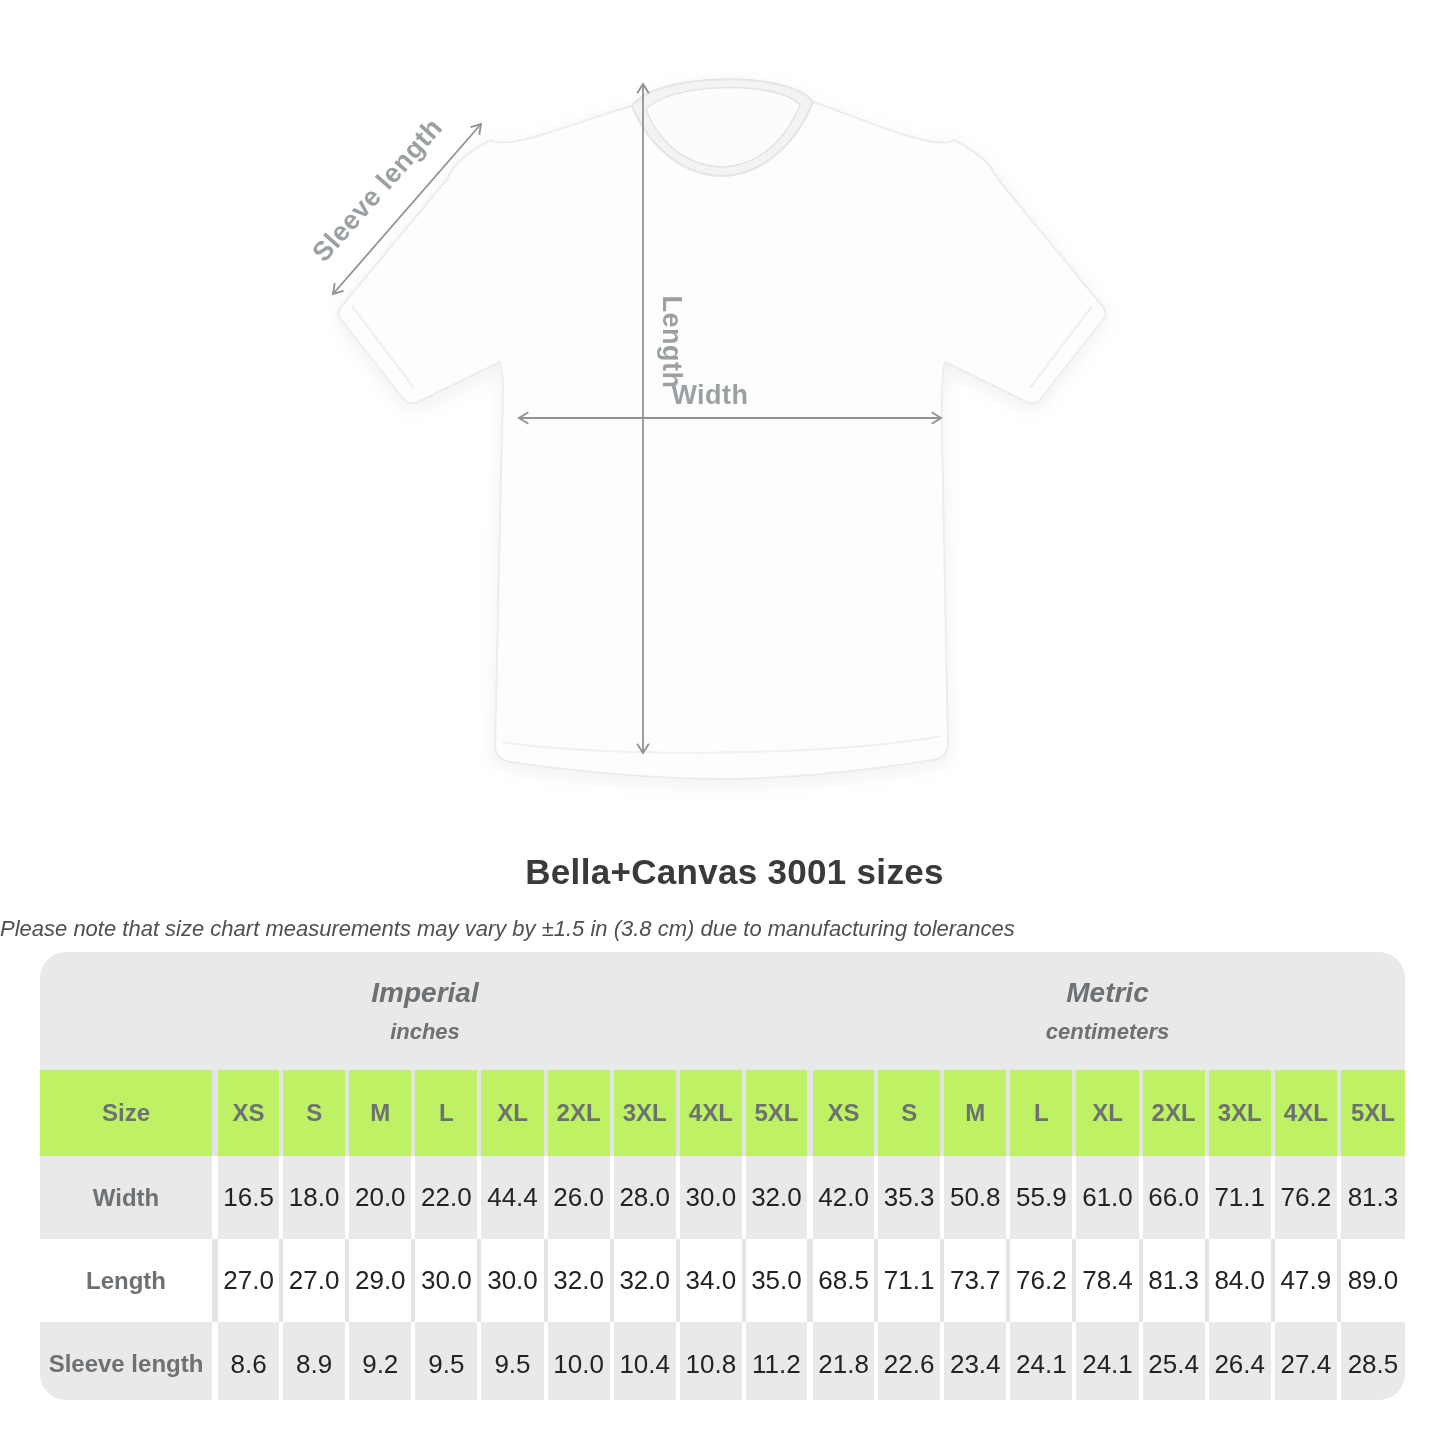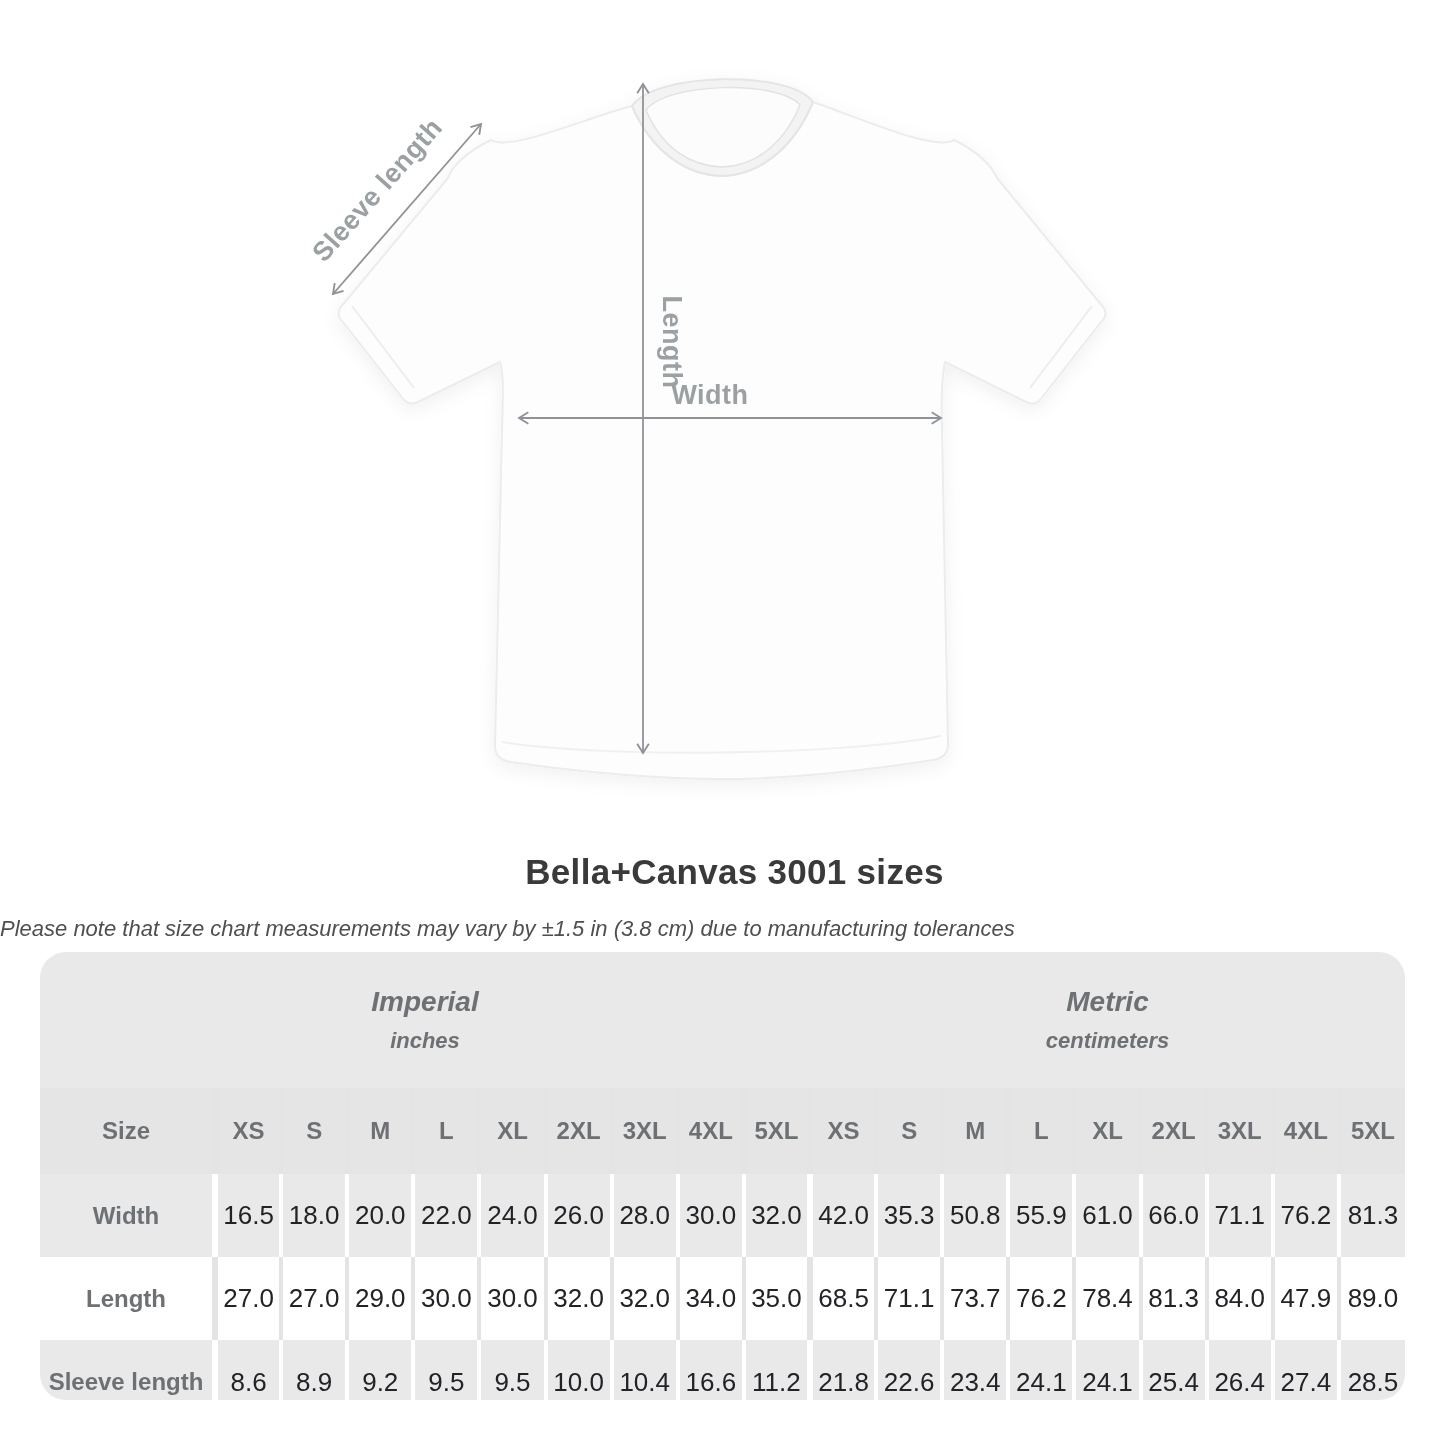"Imperial" tr.units-row th { padding: 12px -> 3px }
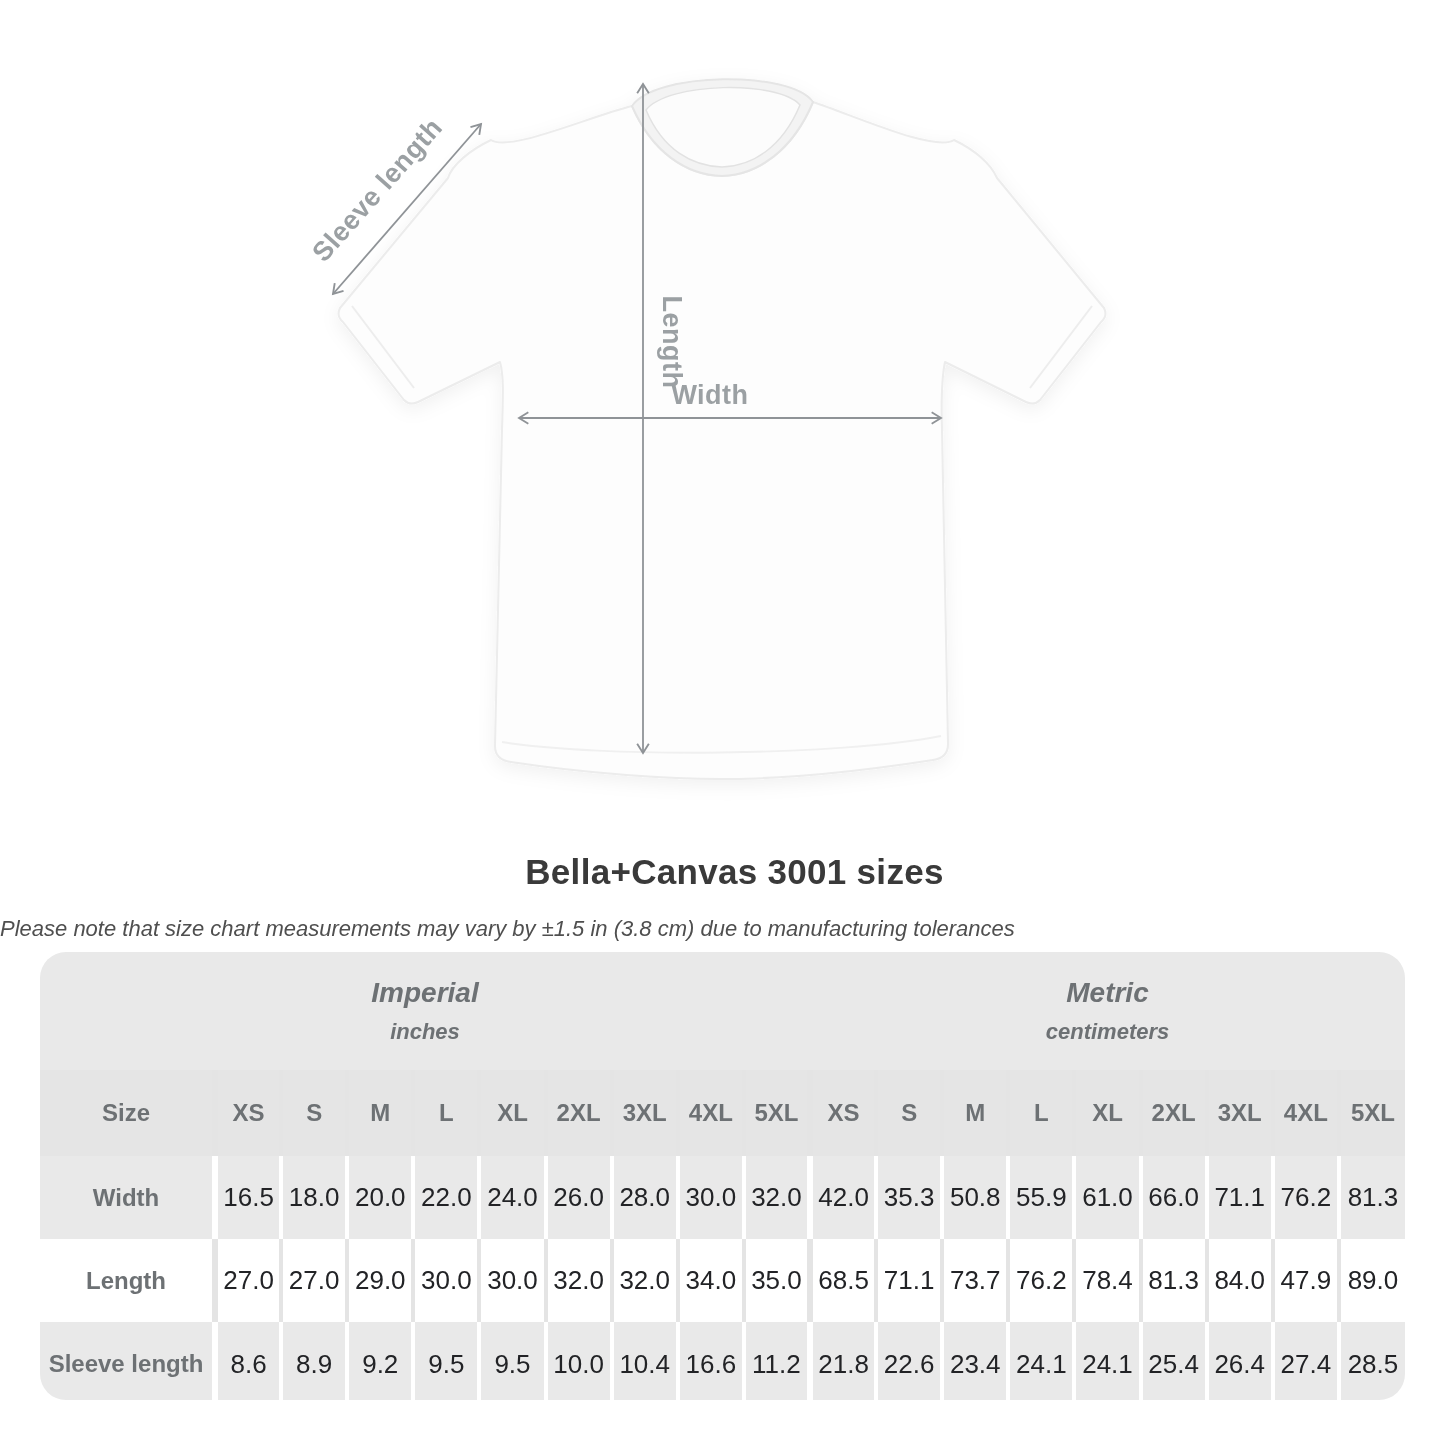"Size" tr.sizes-row th { background: #e5e5e5 -> #bef264 }
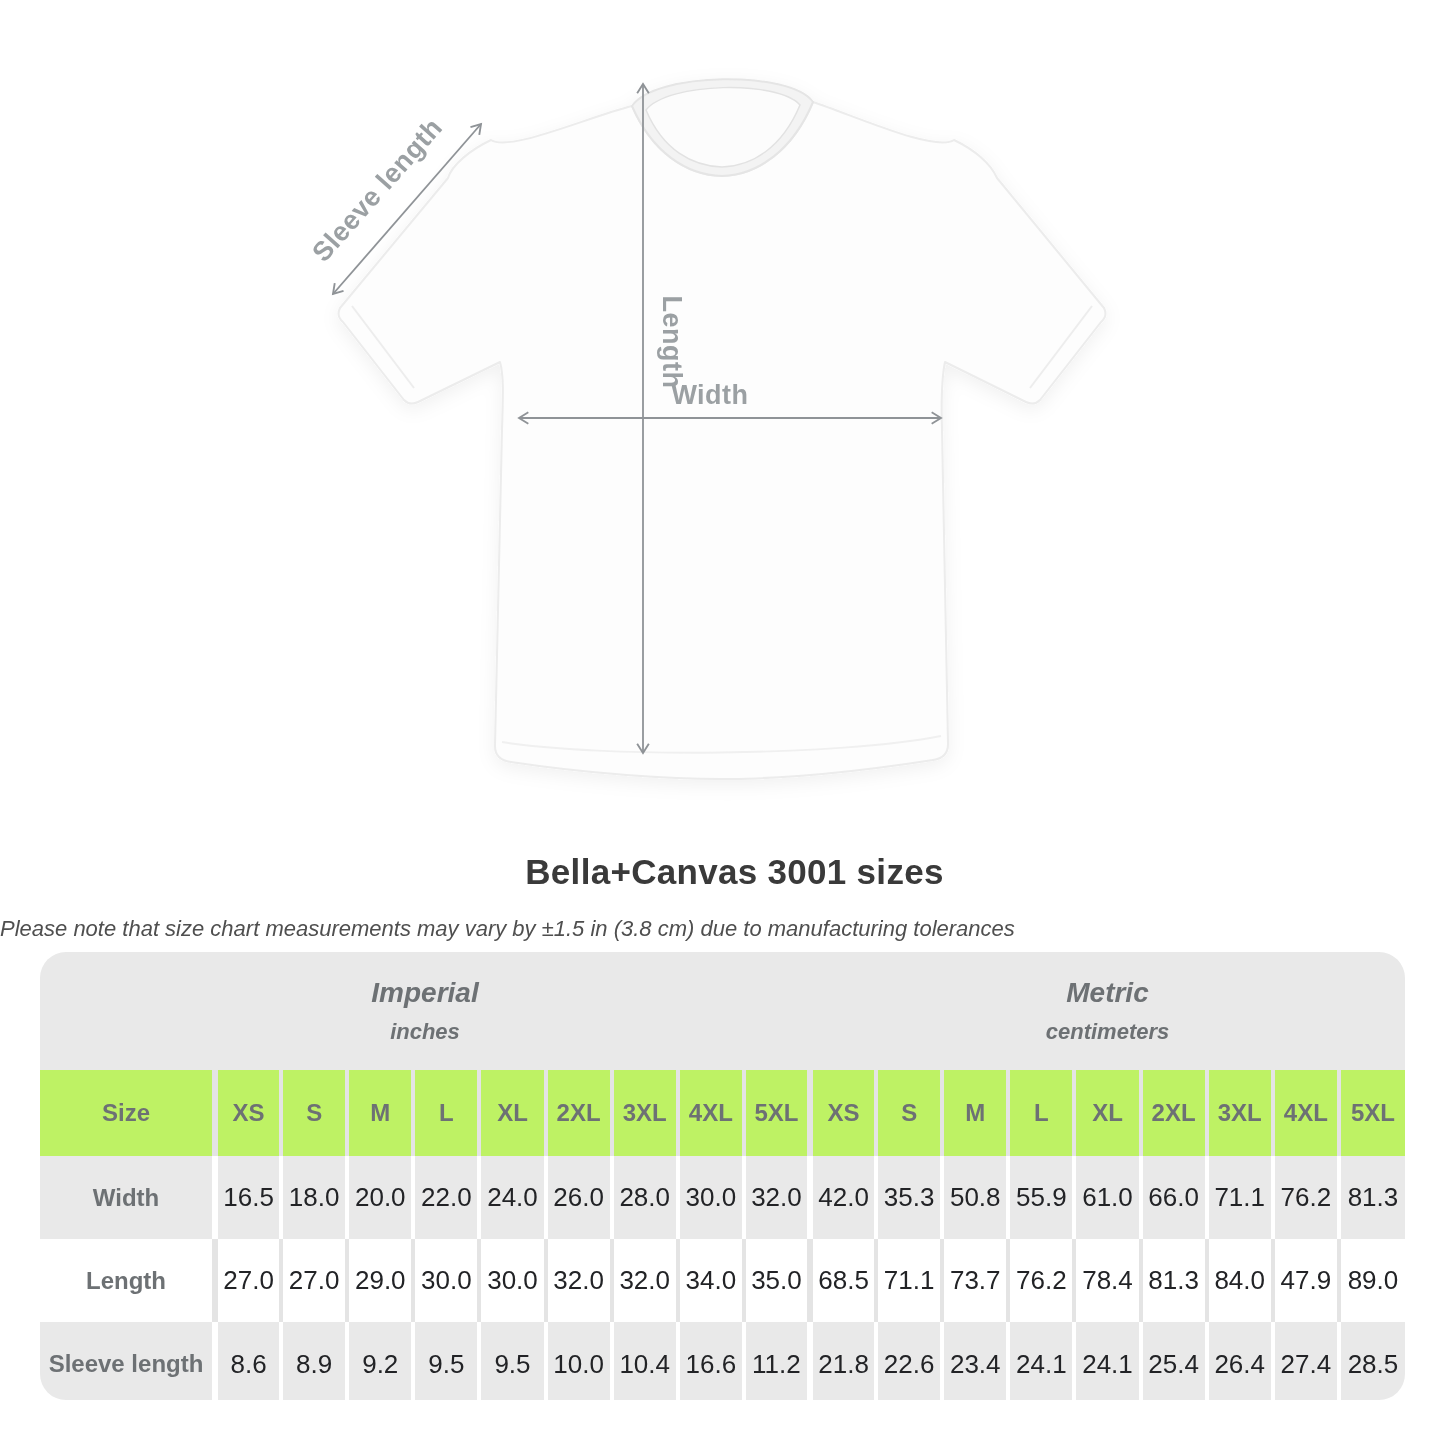"24.0" td { text: 24.0 -> 44.4 }
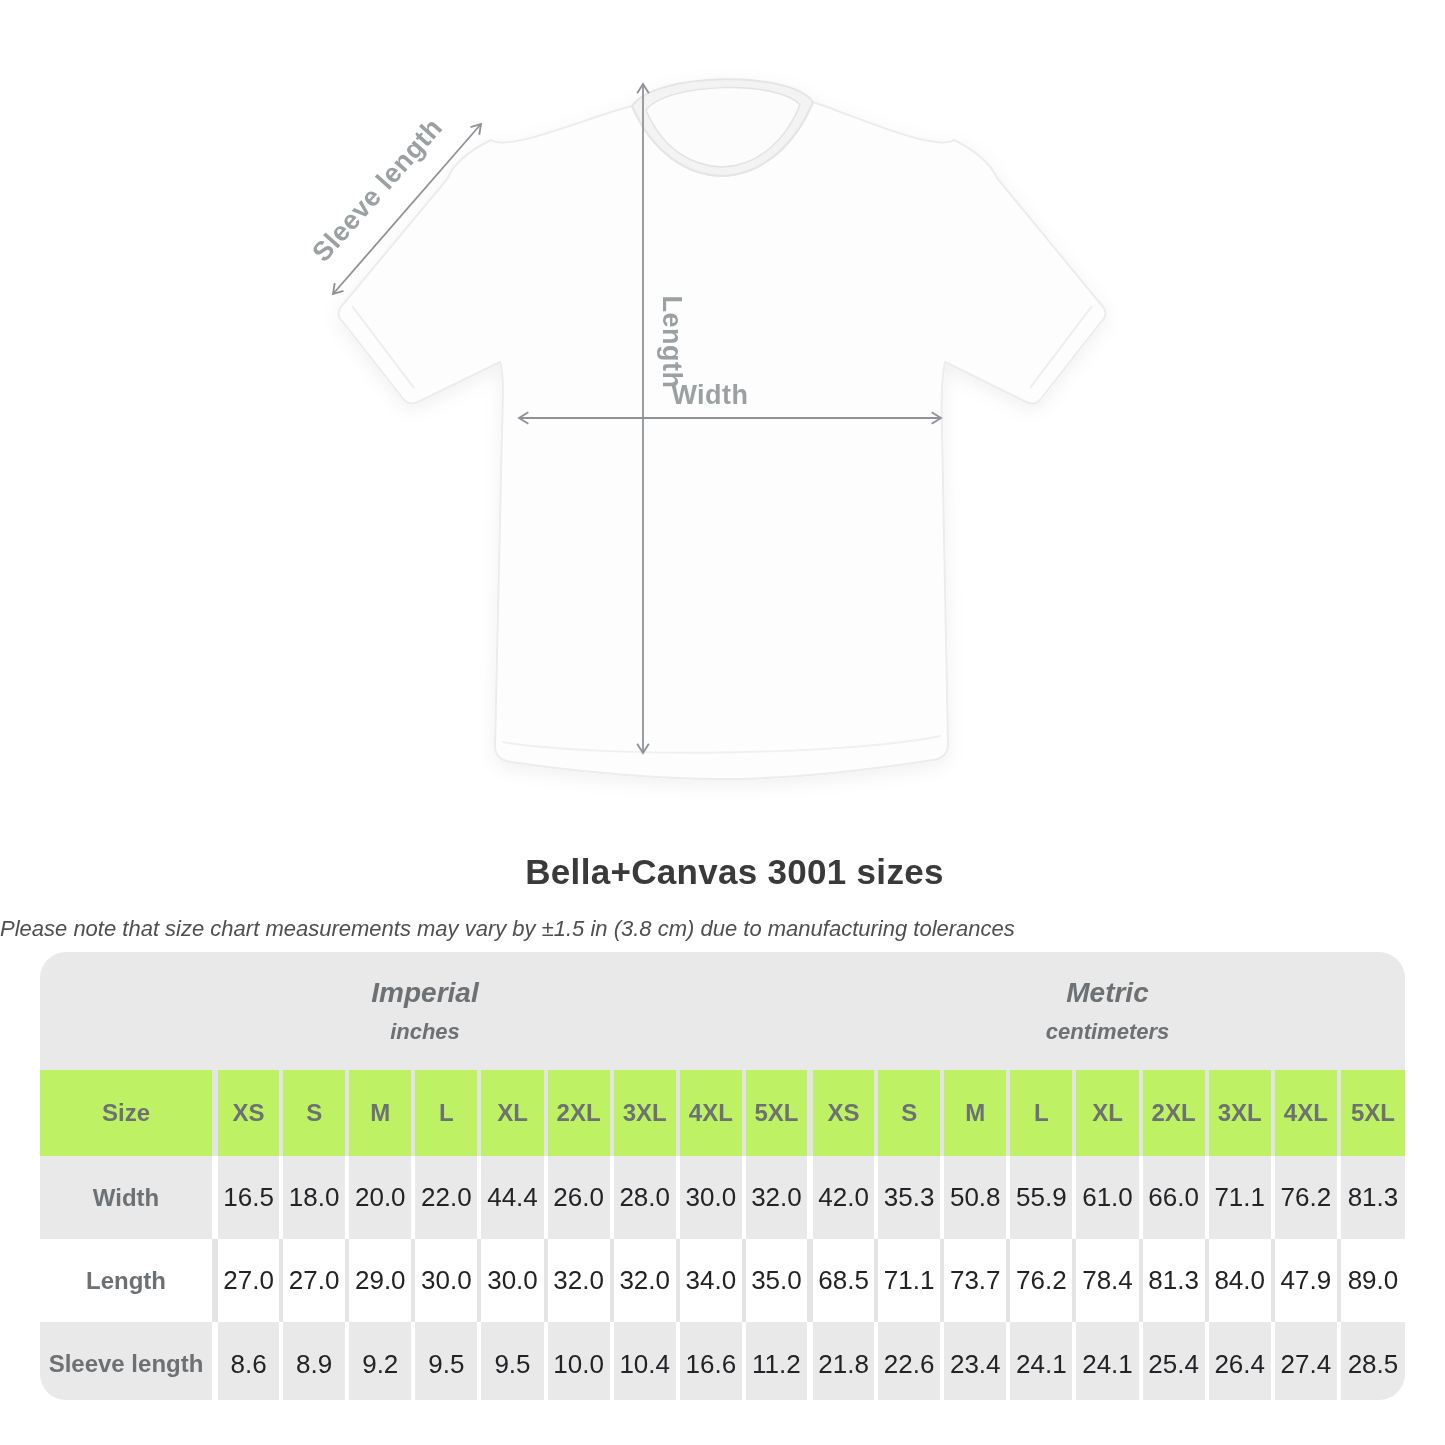"16.6" td { text: 16.6 -> 10.8 }
